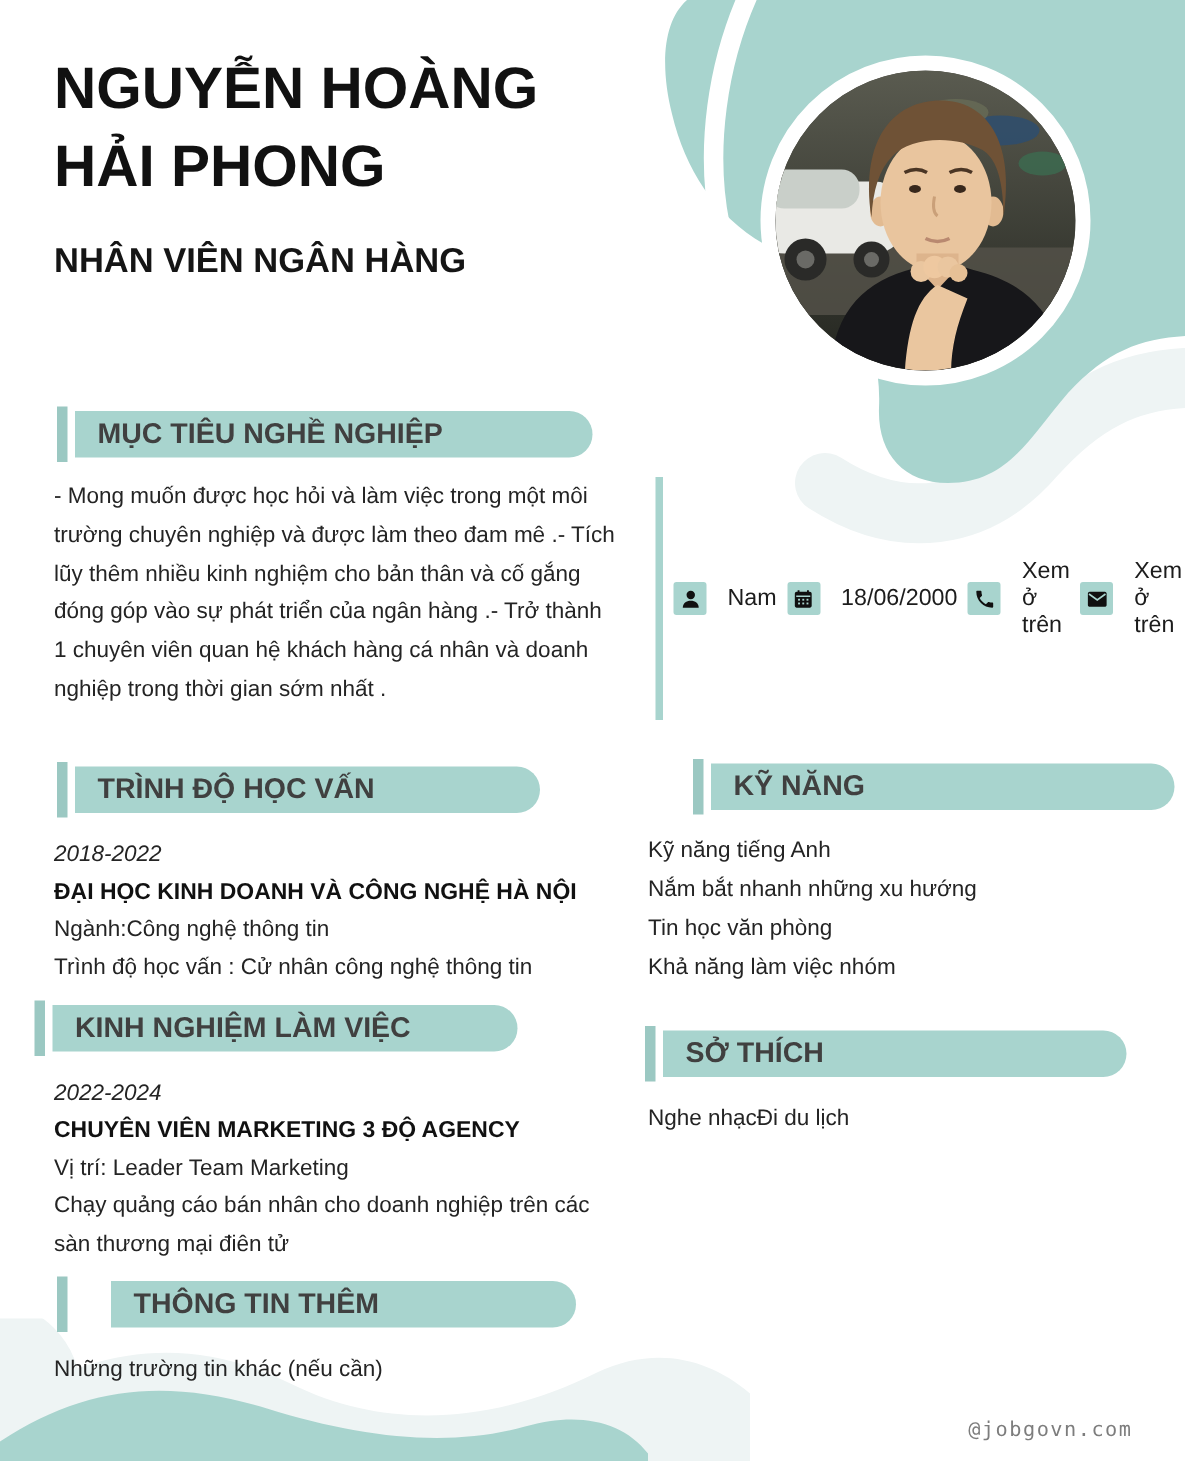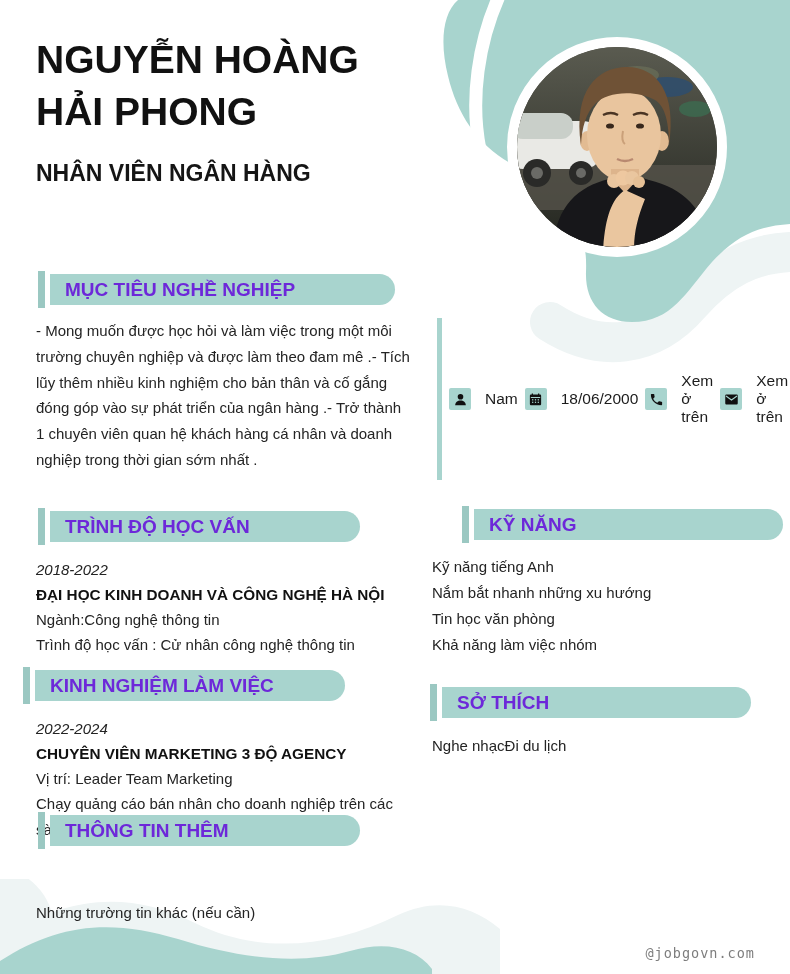"MỤC TIÊU NGHỀ NGHIỆP" .sec-head .bar { color: #6d28d9 -> #404040 }
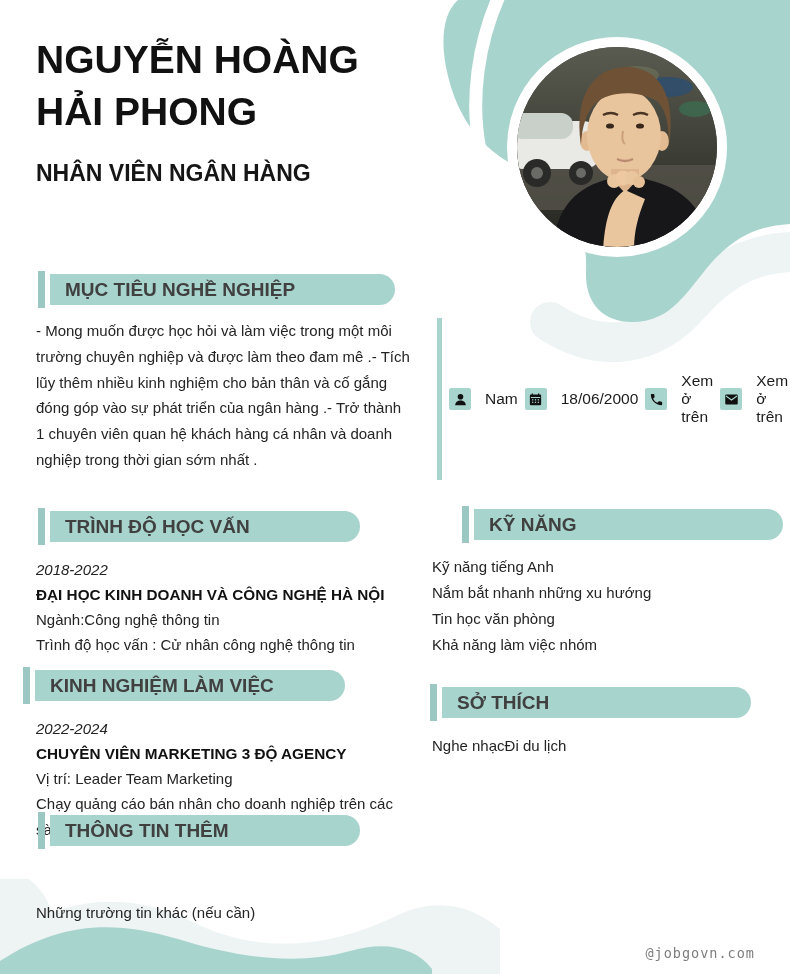"THÔNG TIN THÊM" div.sec-head { gap: none -> 24px; top: 812px -> 851px }
